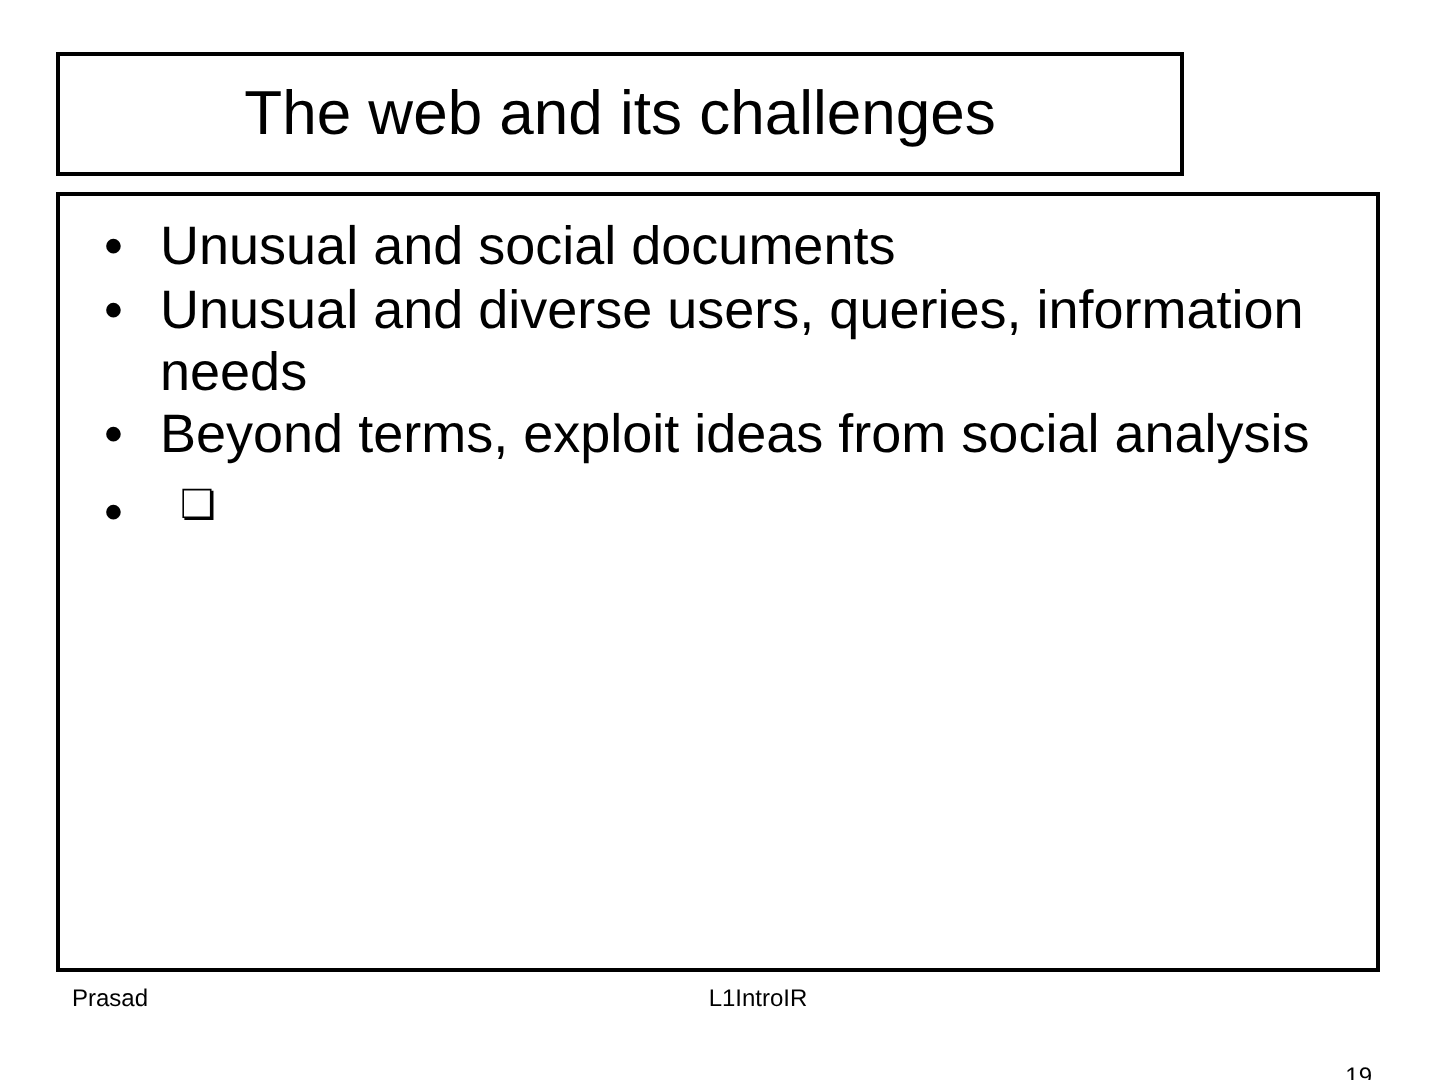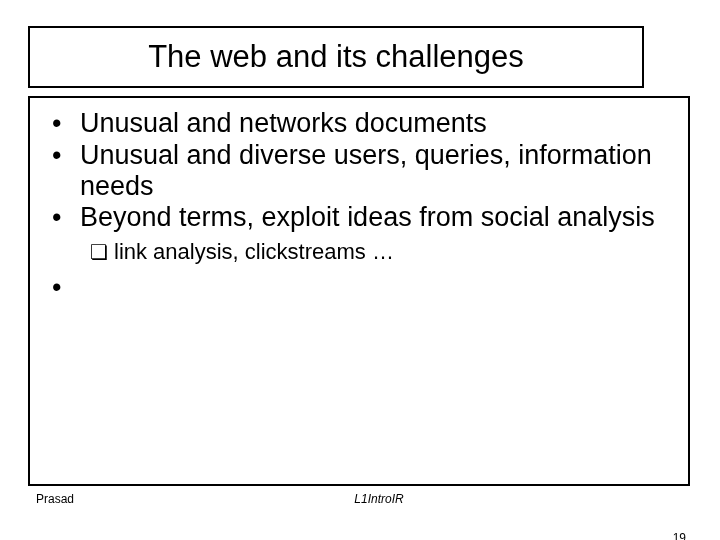"The web and its challenges" .title-box { width: 616px -> 564px }
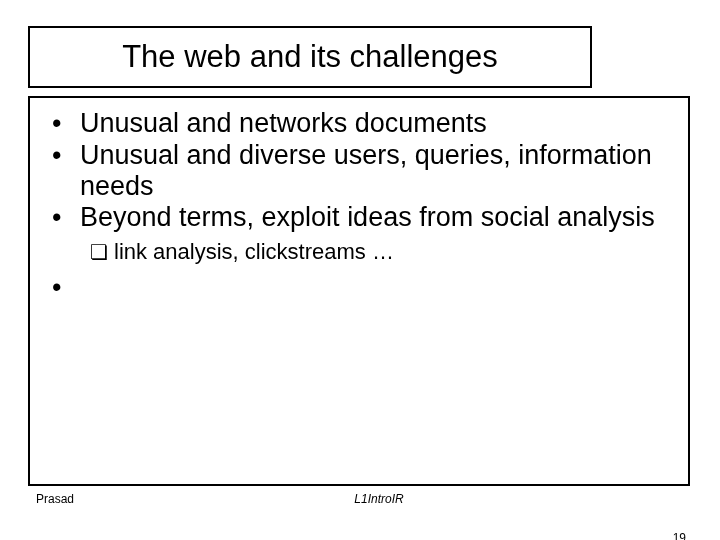"Unusual and networks documents" span { text: networks -> social }
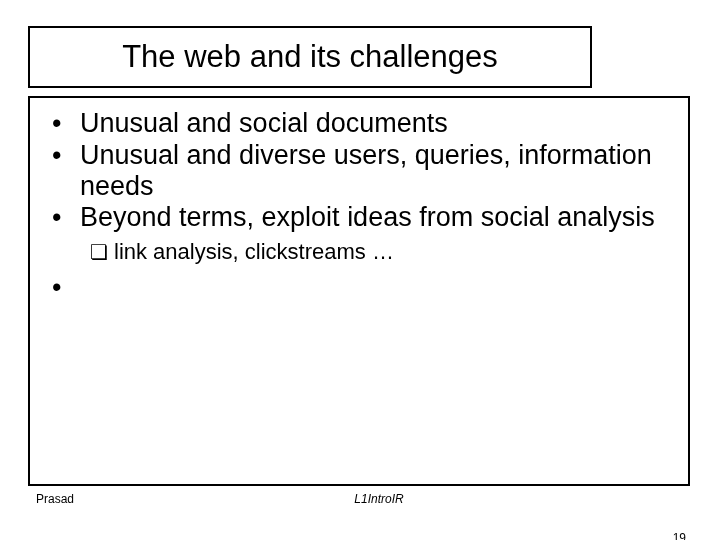"link analysis, clickstreams …" span { html: <span>link analysis, clickstreams …</span> -> none }
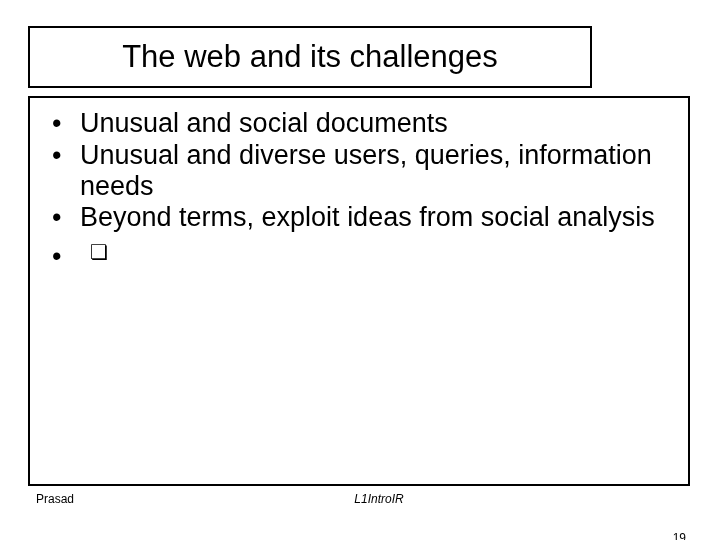"L1IntroIR" .footer .f-center { font-style: italic -> none }
